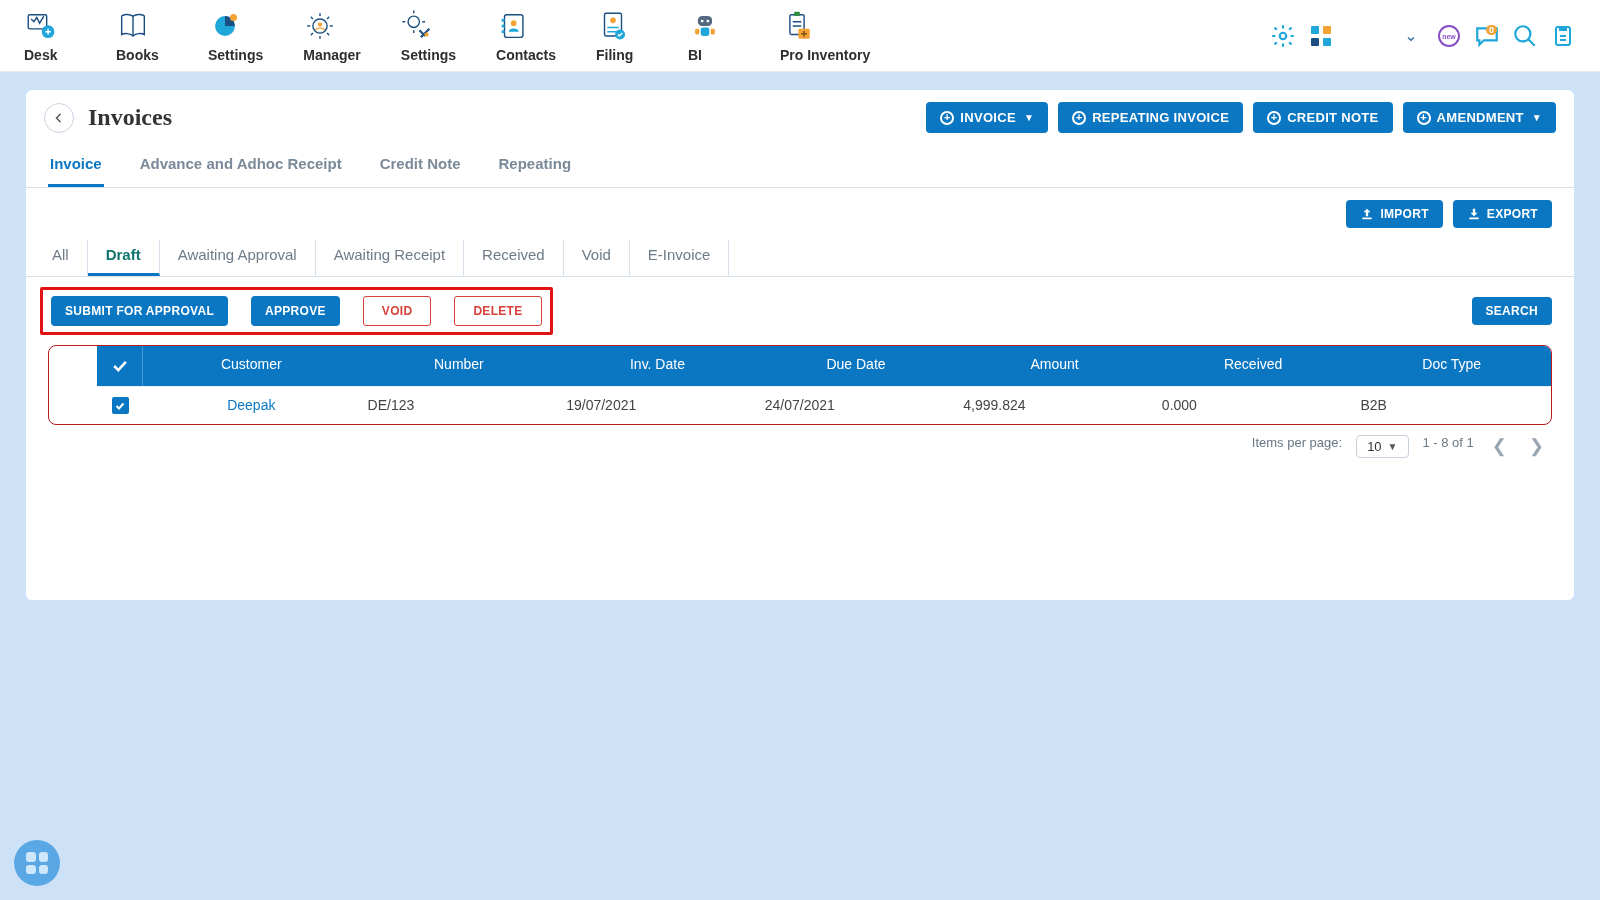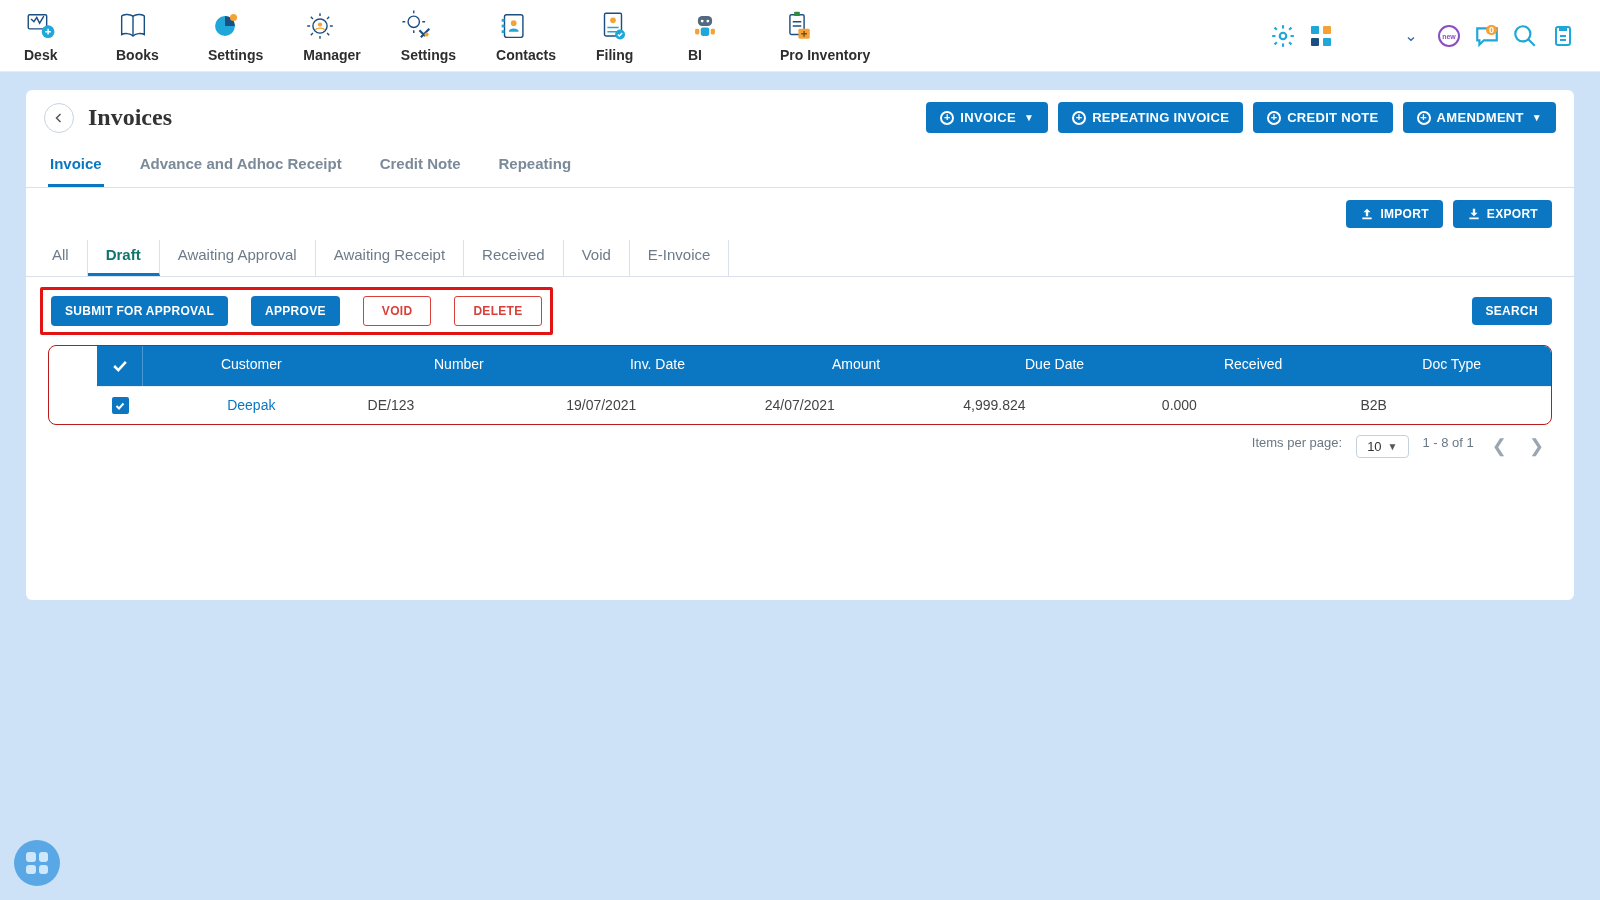"Amount" div.th { order: before "Due Date" -> after "Due Date" }
